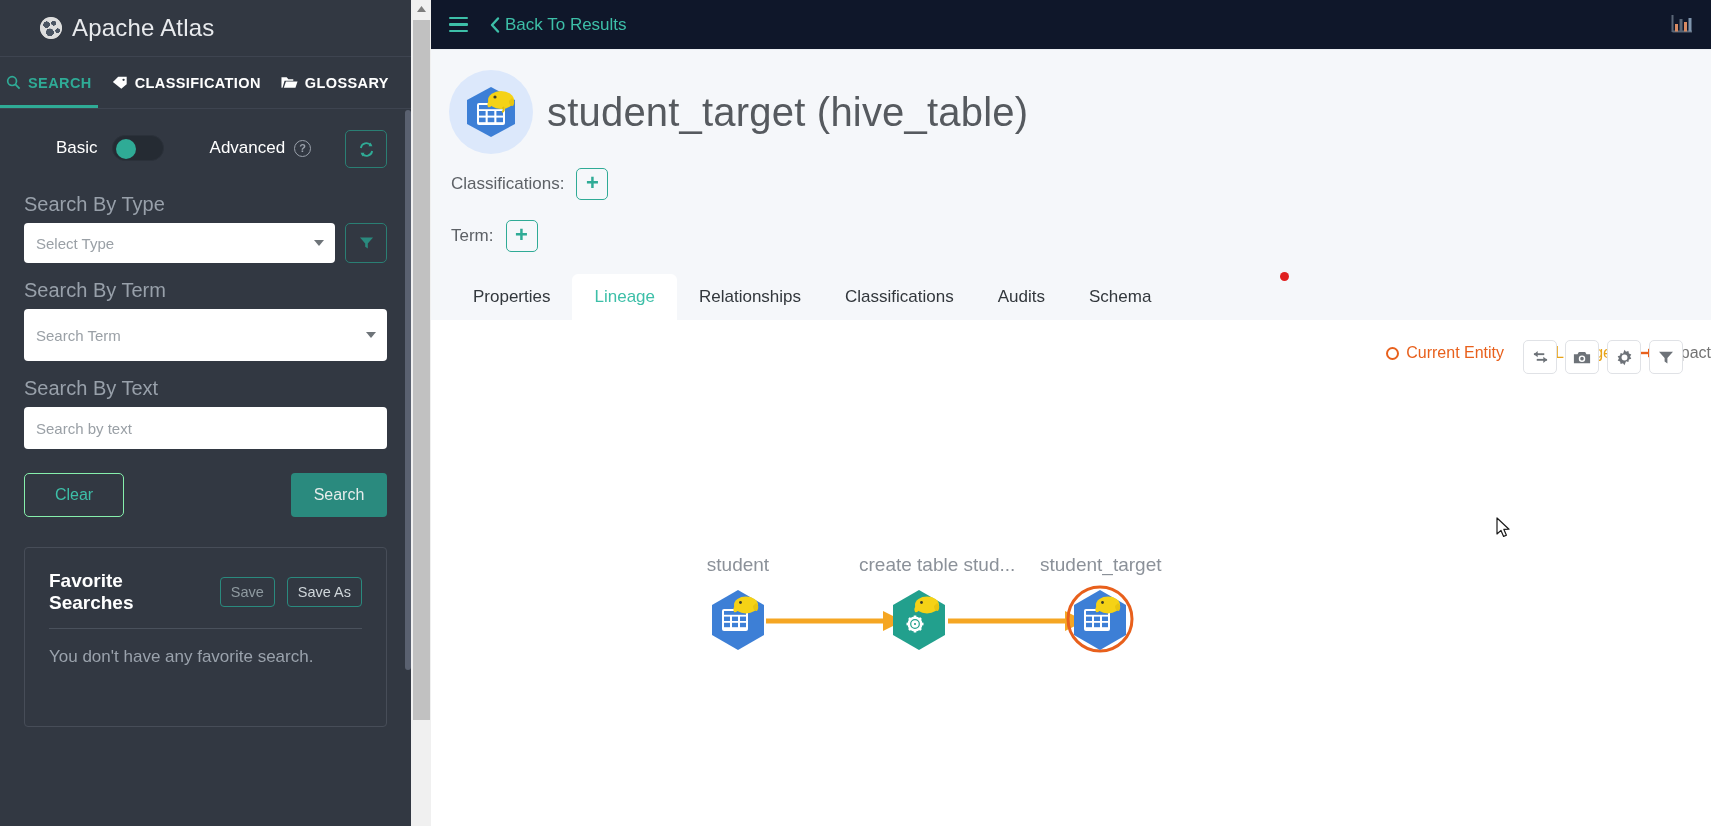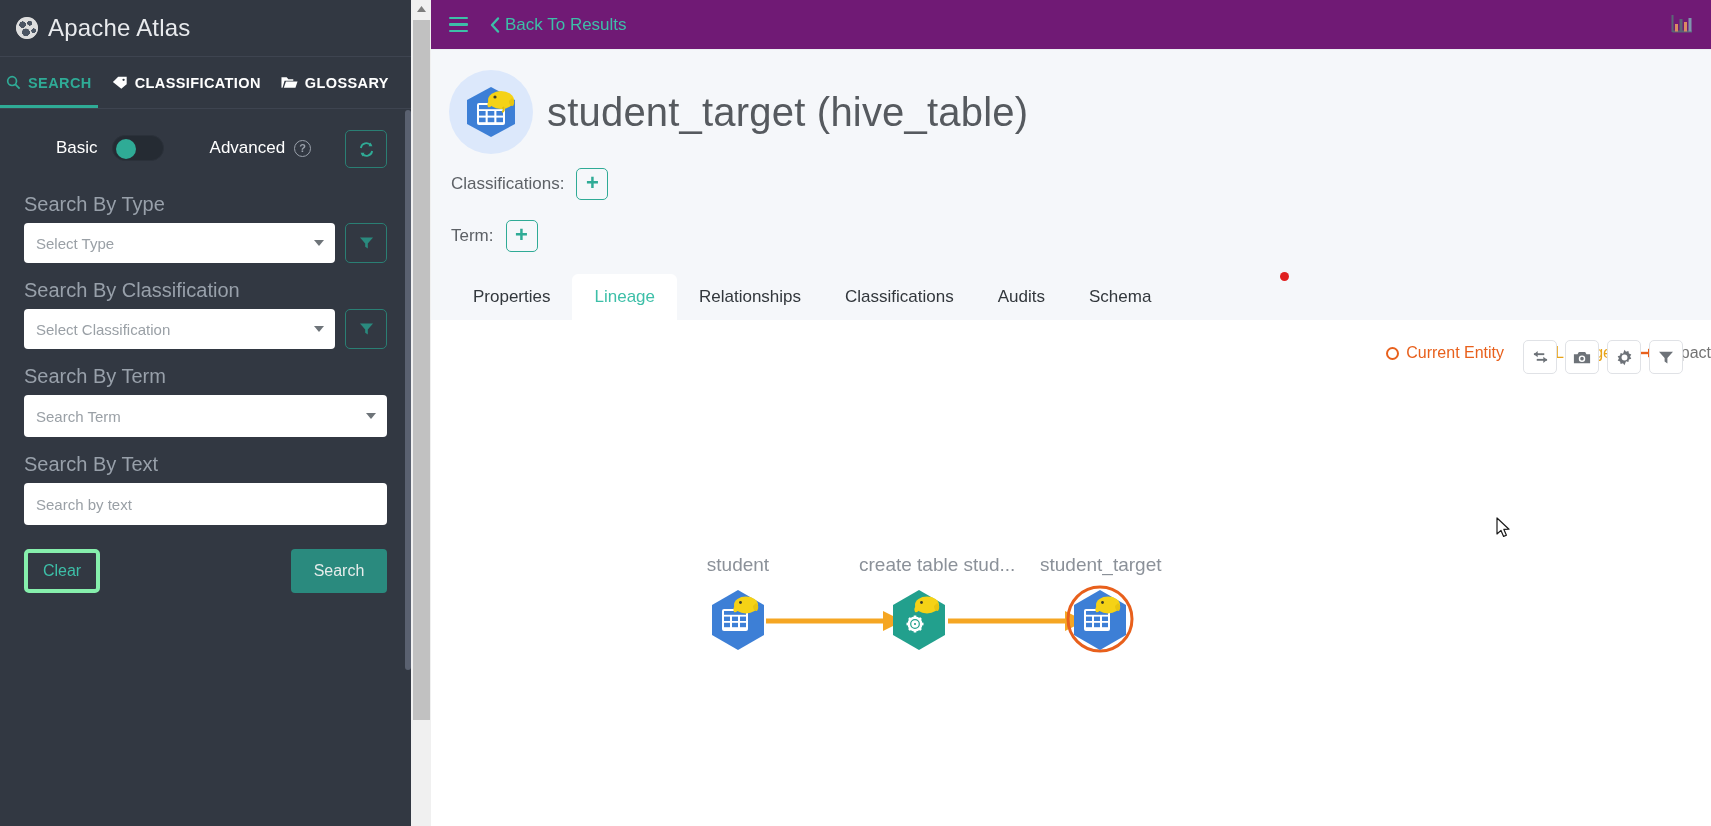"Apache Atlas" .brand { padding-left: 16px -> 40px }
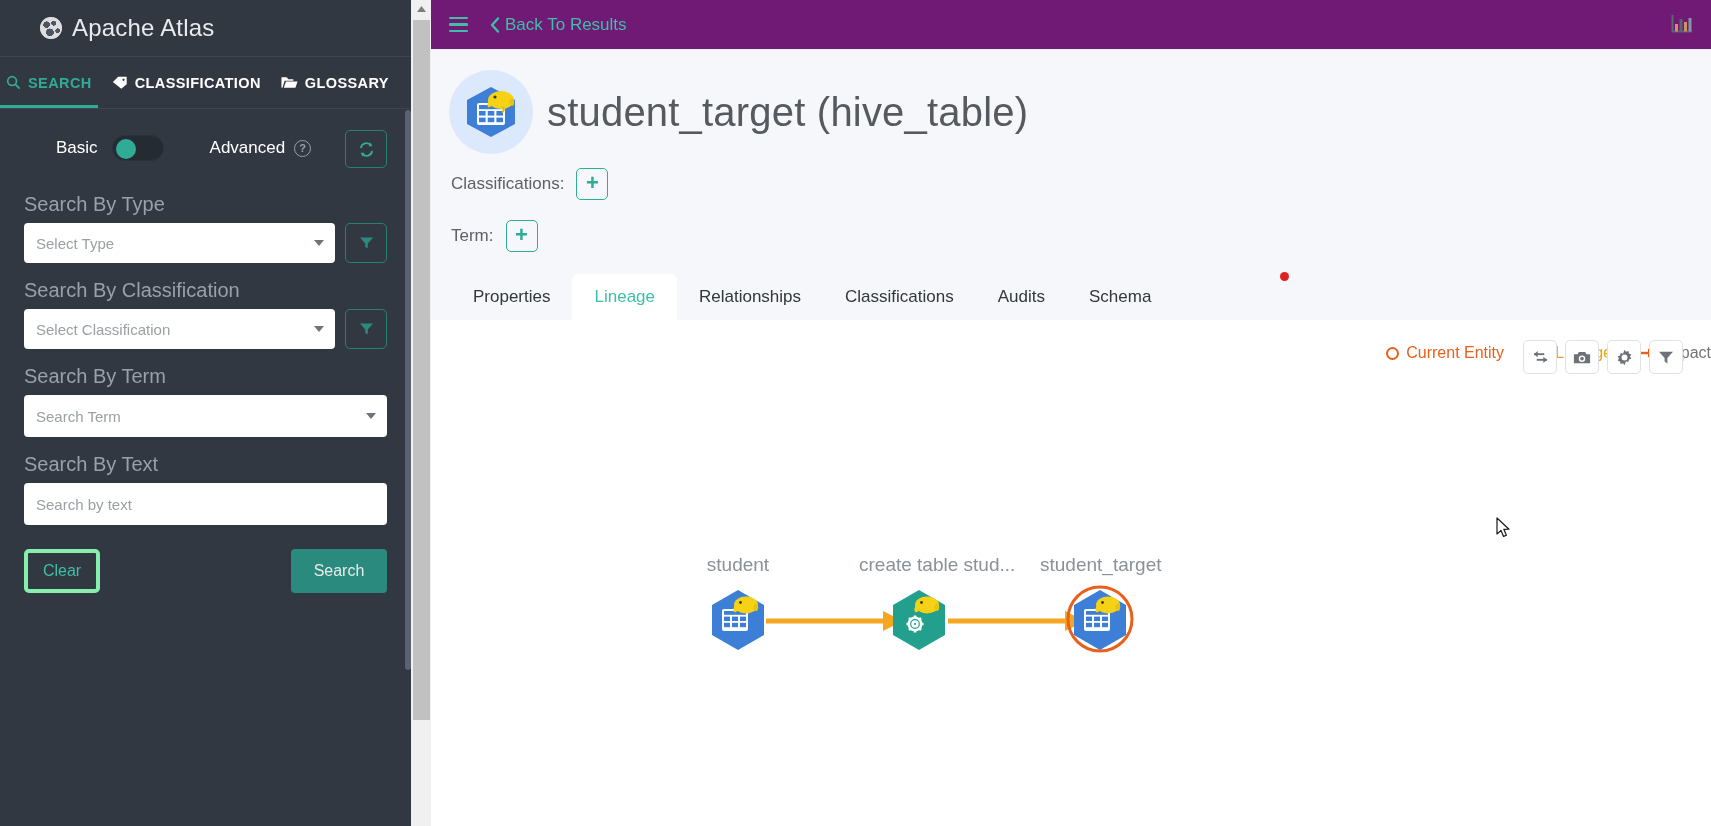"Back To Results" .topbar { background: #701a75 -> #0f172a }
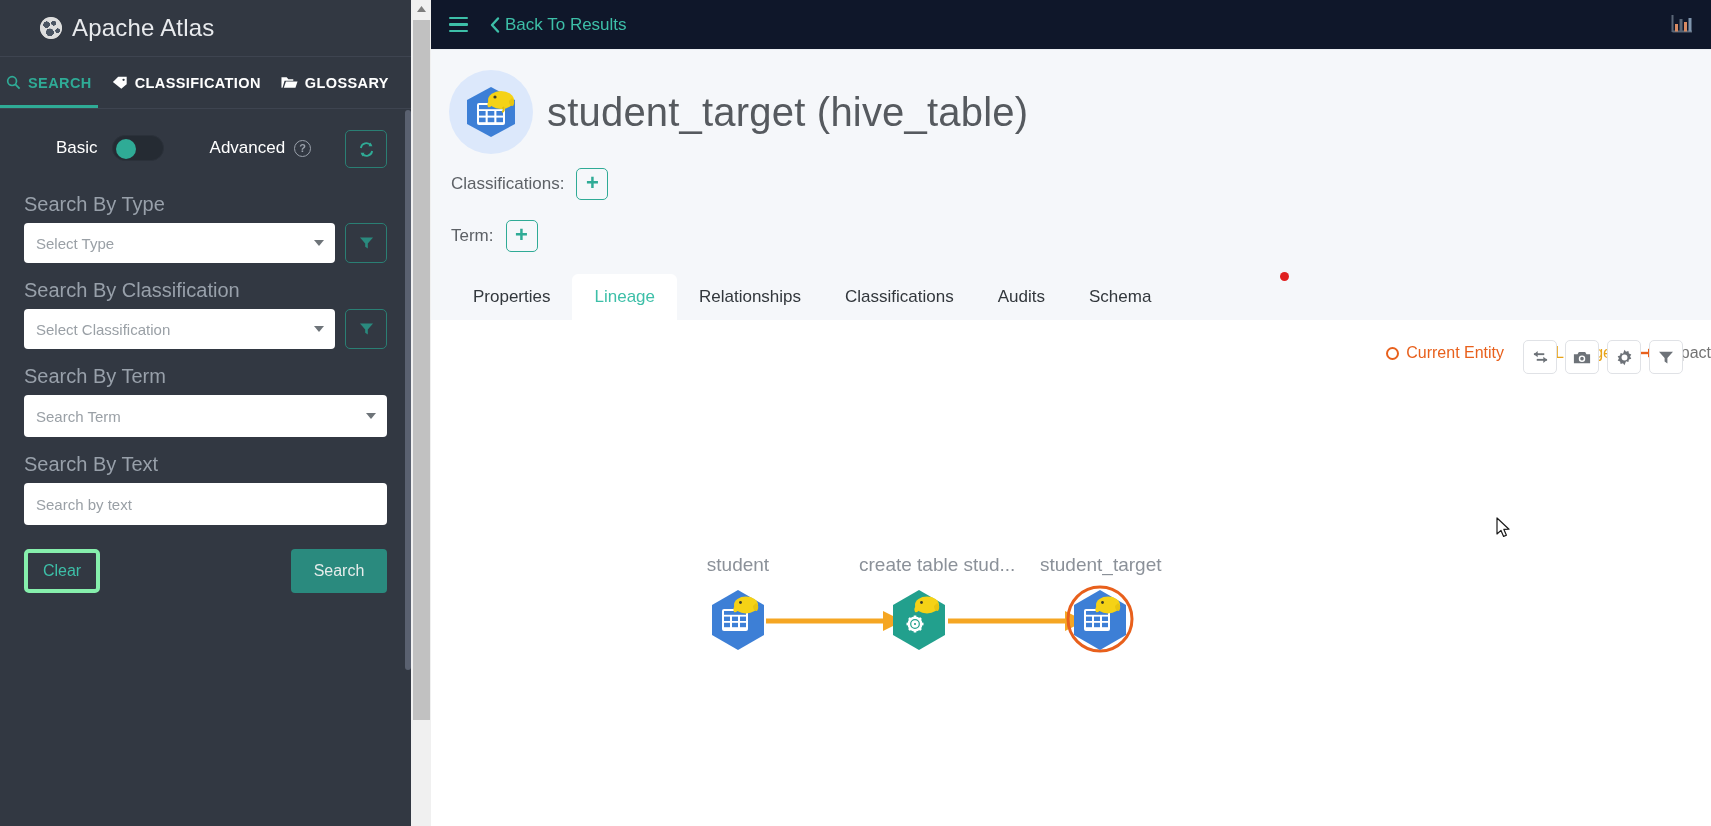"Search By Classification" div { html: <div> <div>Search By Classification</div> <div> <div> <span>Select Classification</span> <span></span> </div> <div> <svg> <polygon></polygon> </svg> </div> </div> </div> -> none }
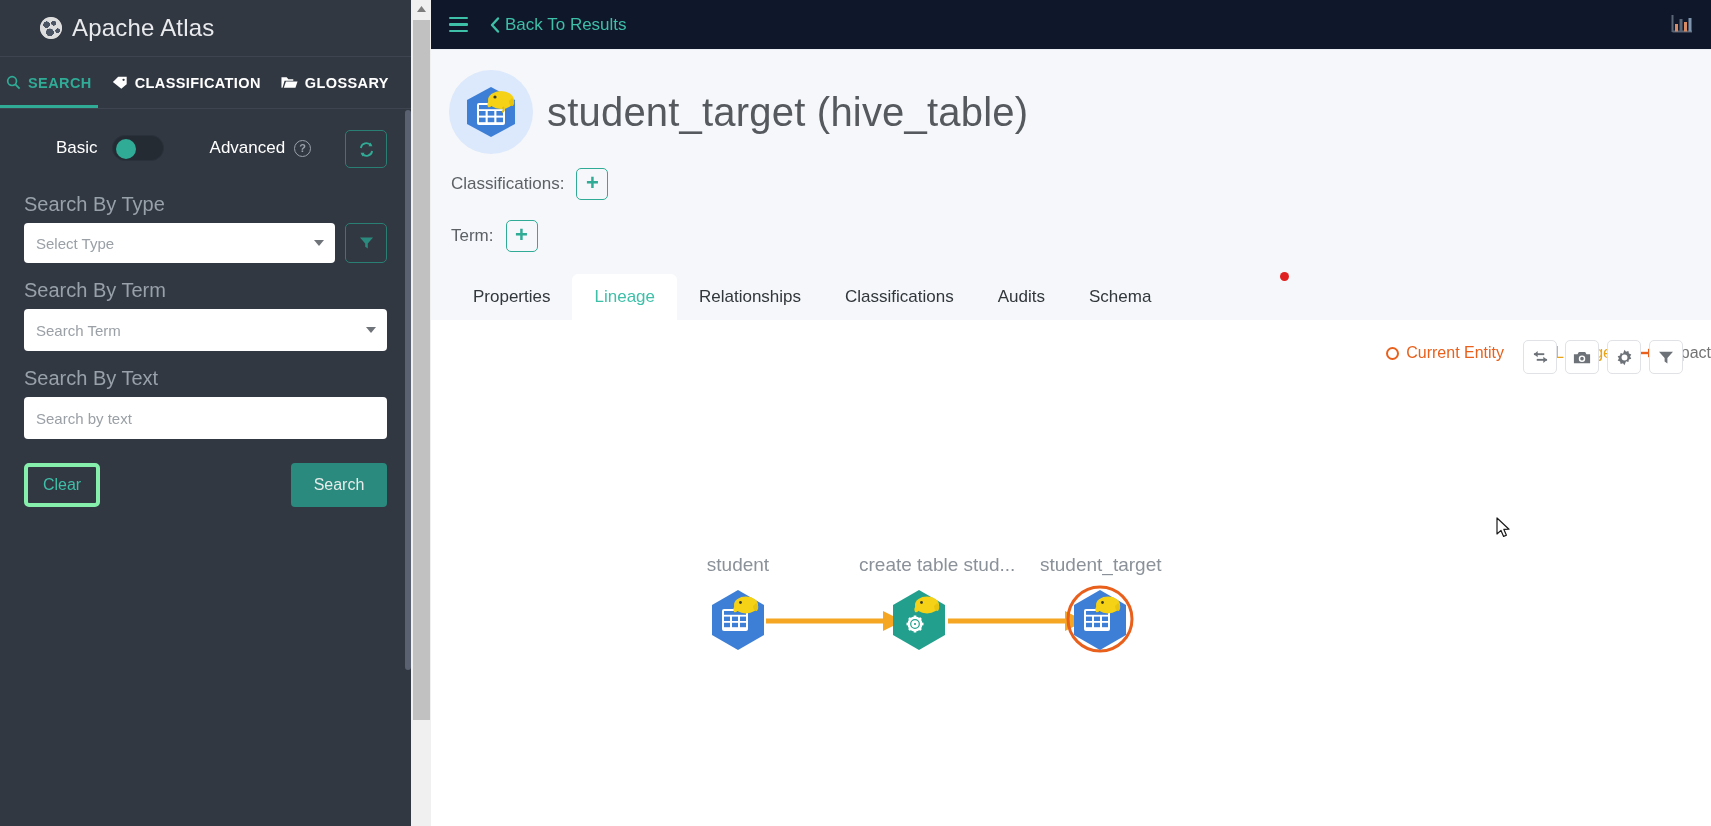"Search Term" div.select-box { height: 42px -> 52px }
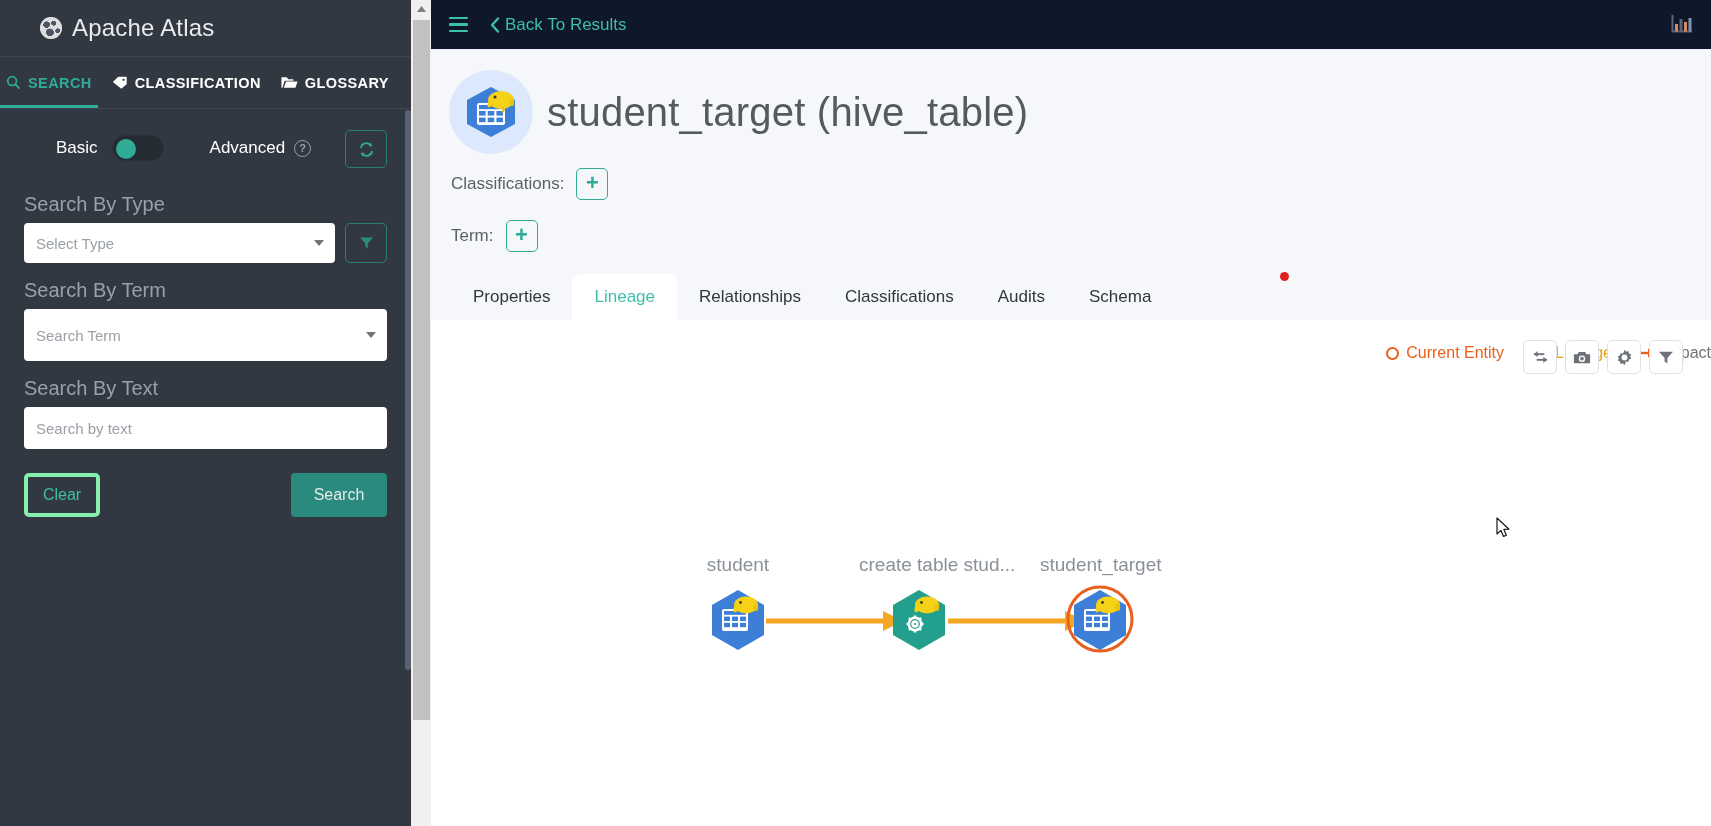"Clear" .btn-clear { border: 4px solid #86efac -> 1px solid #86efac; width: 76px -> 100px }
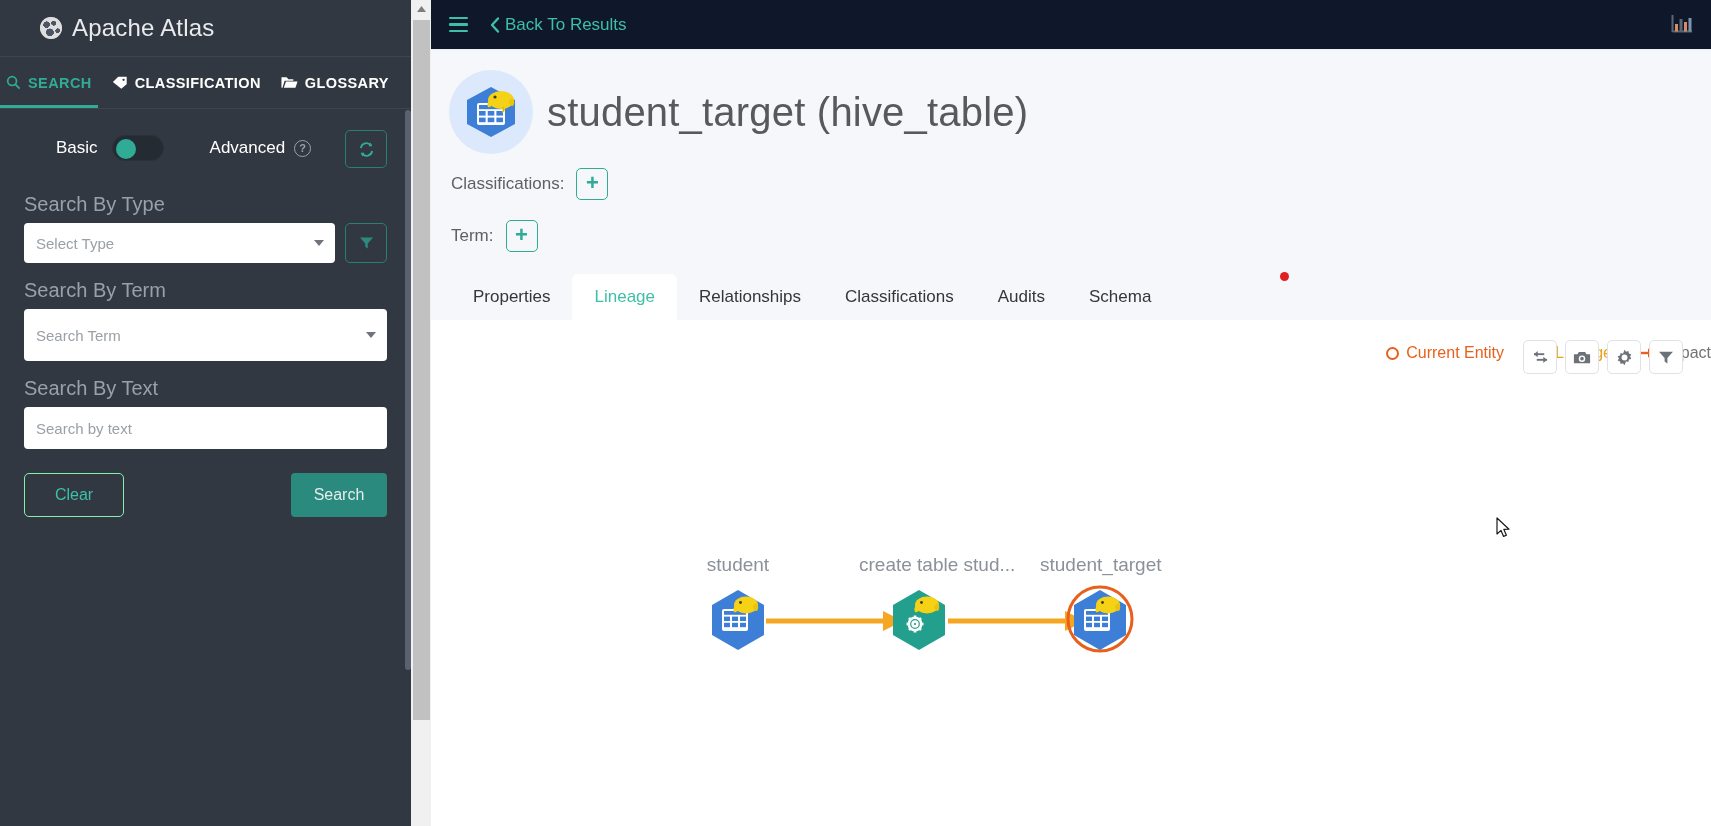"Favorite Searches" div.fav-panel { html: none -> <div> <div> <span>Favorite Searches</span> <button>Save</button> <button>Save As</button> </div> <div></div> <div>You don't have any favorite search.</div> </div> }
